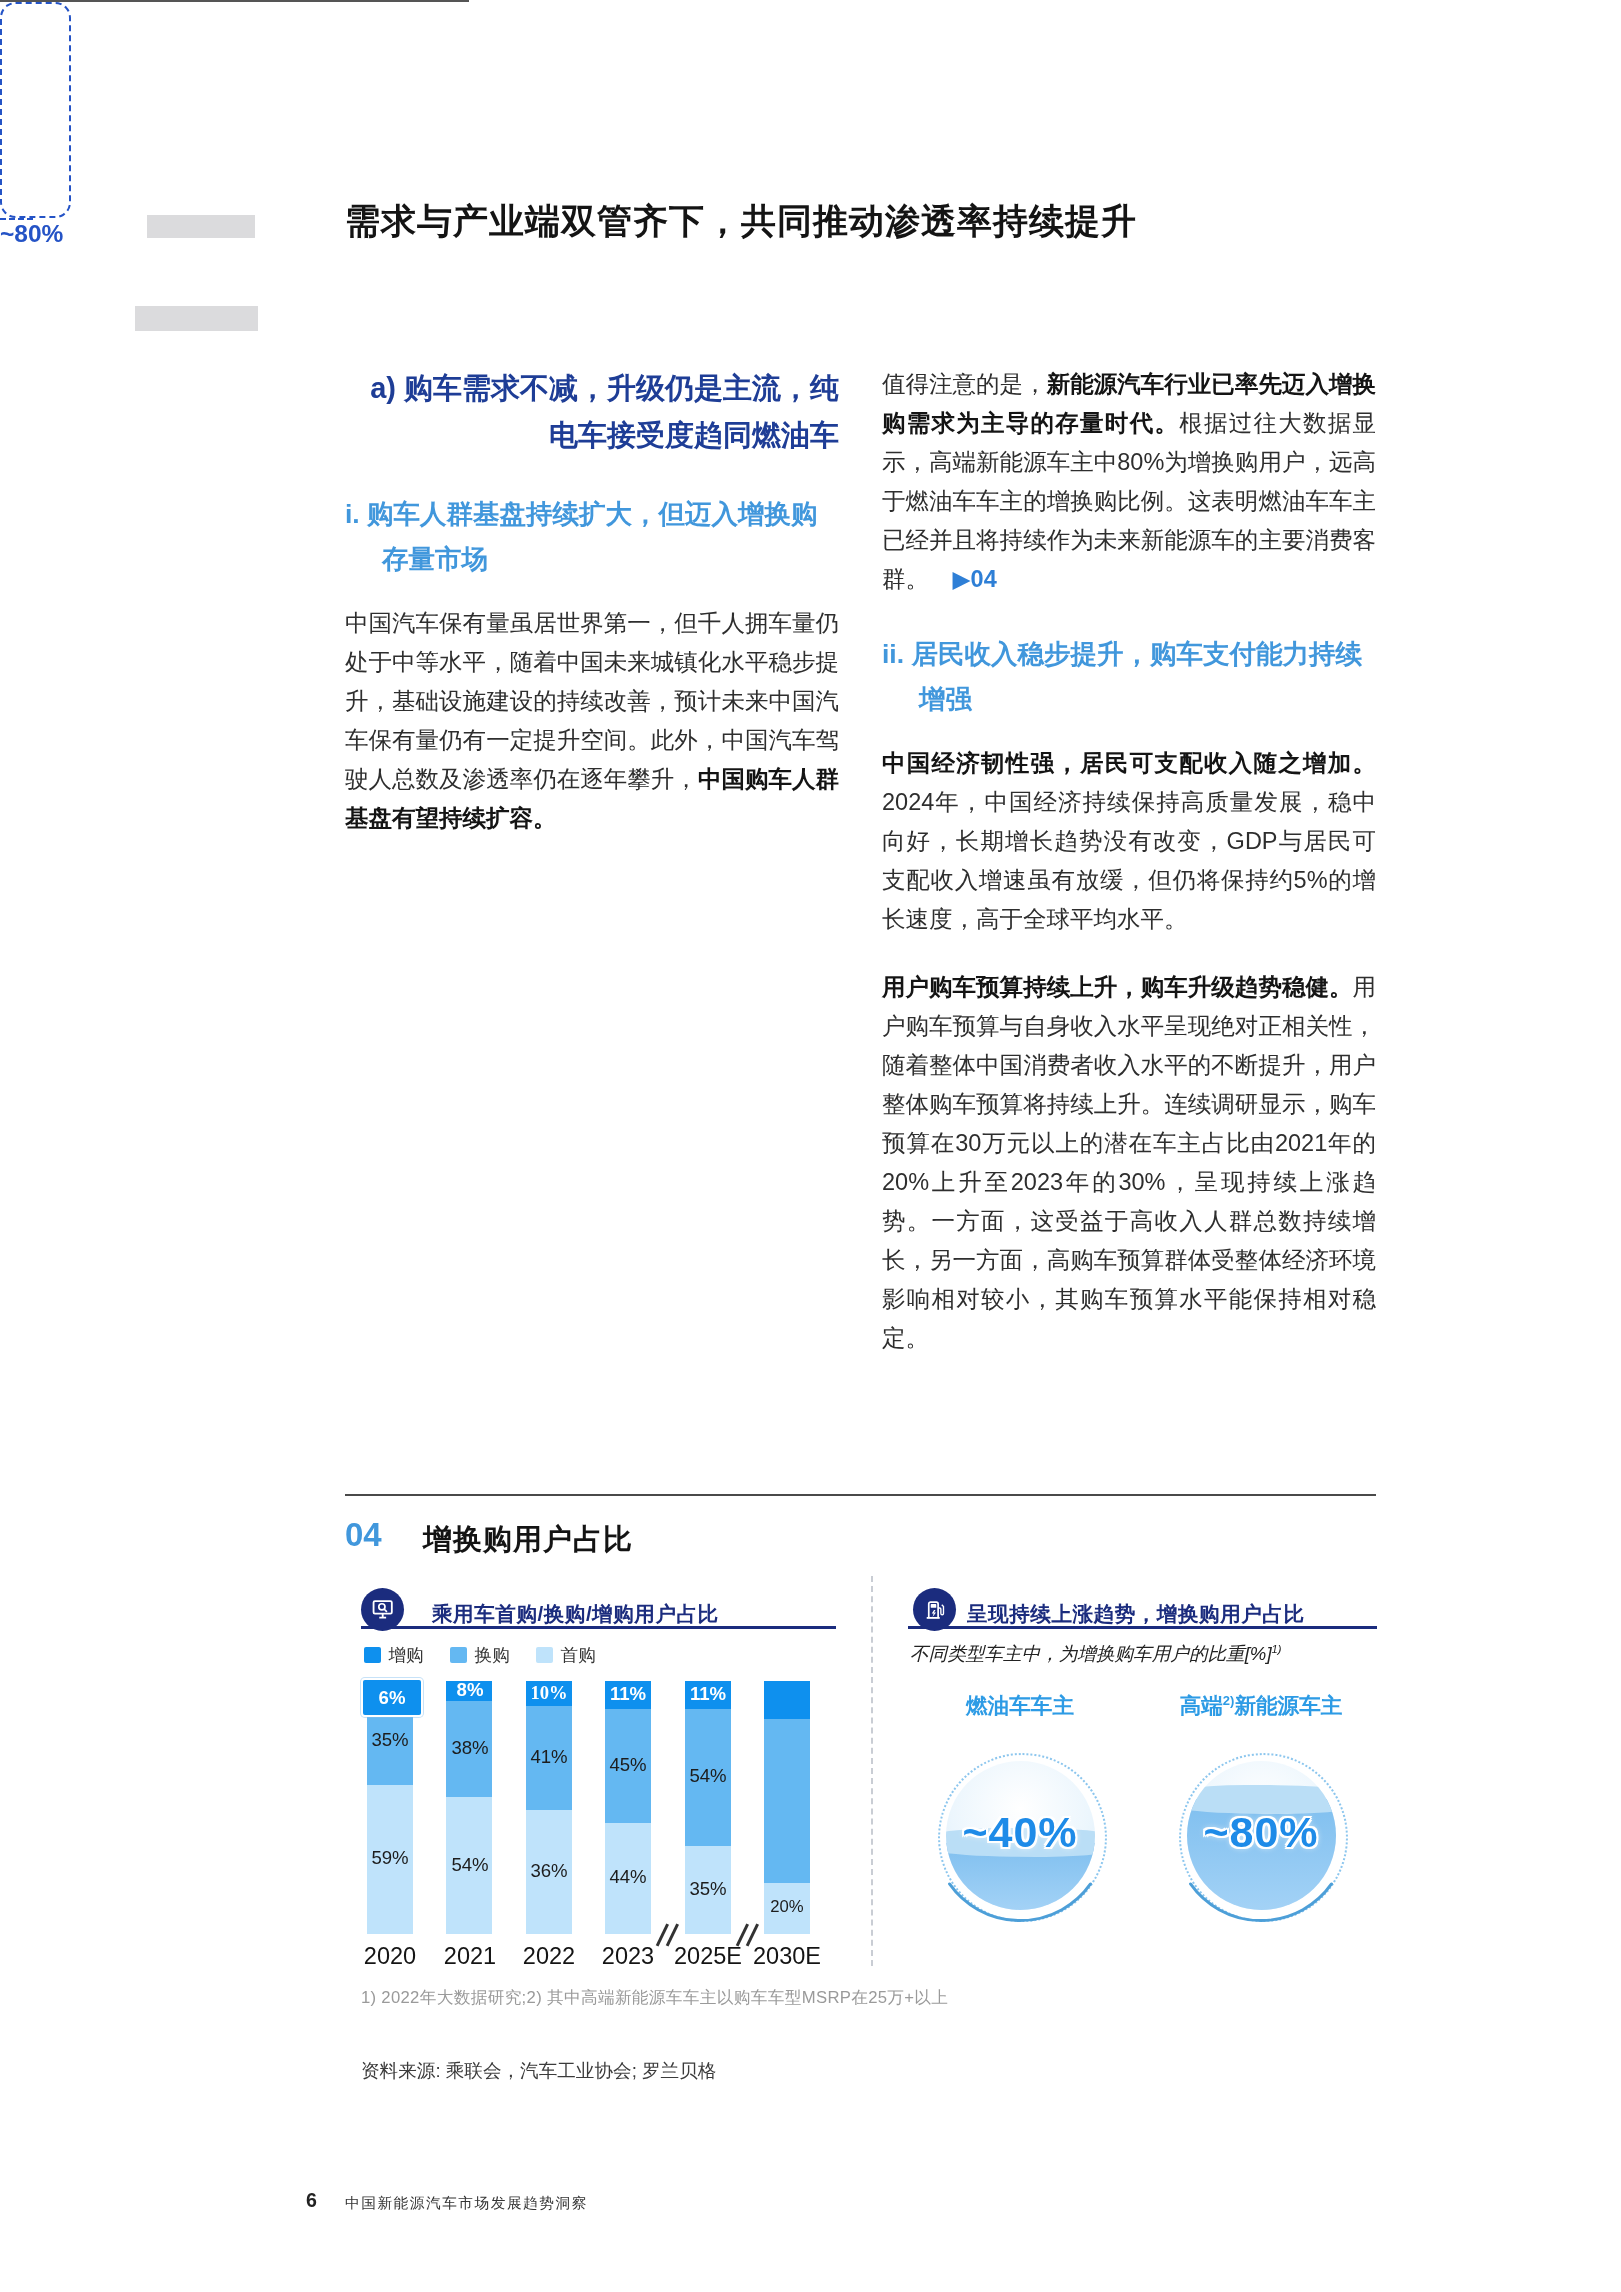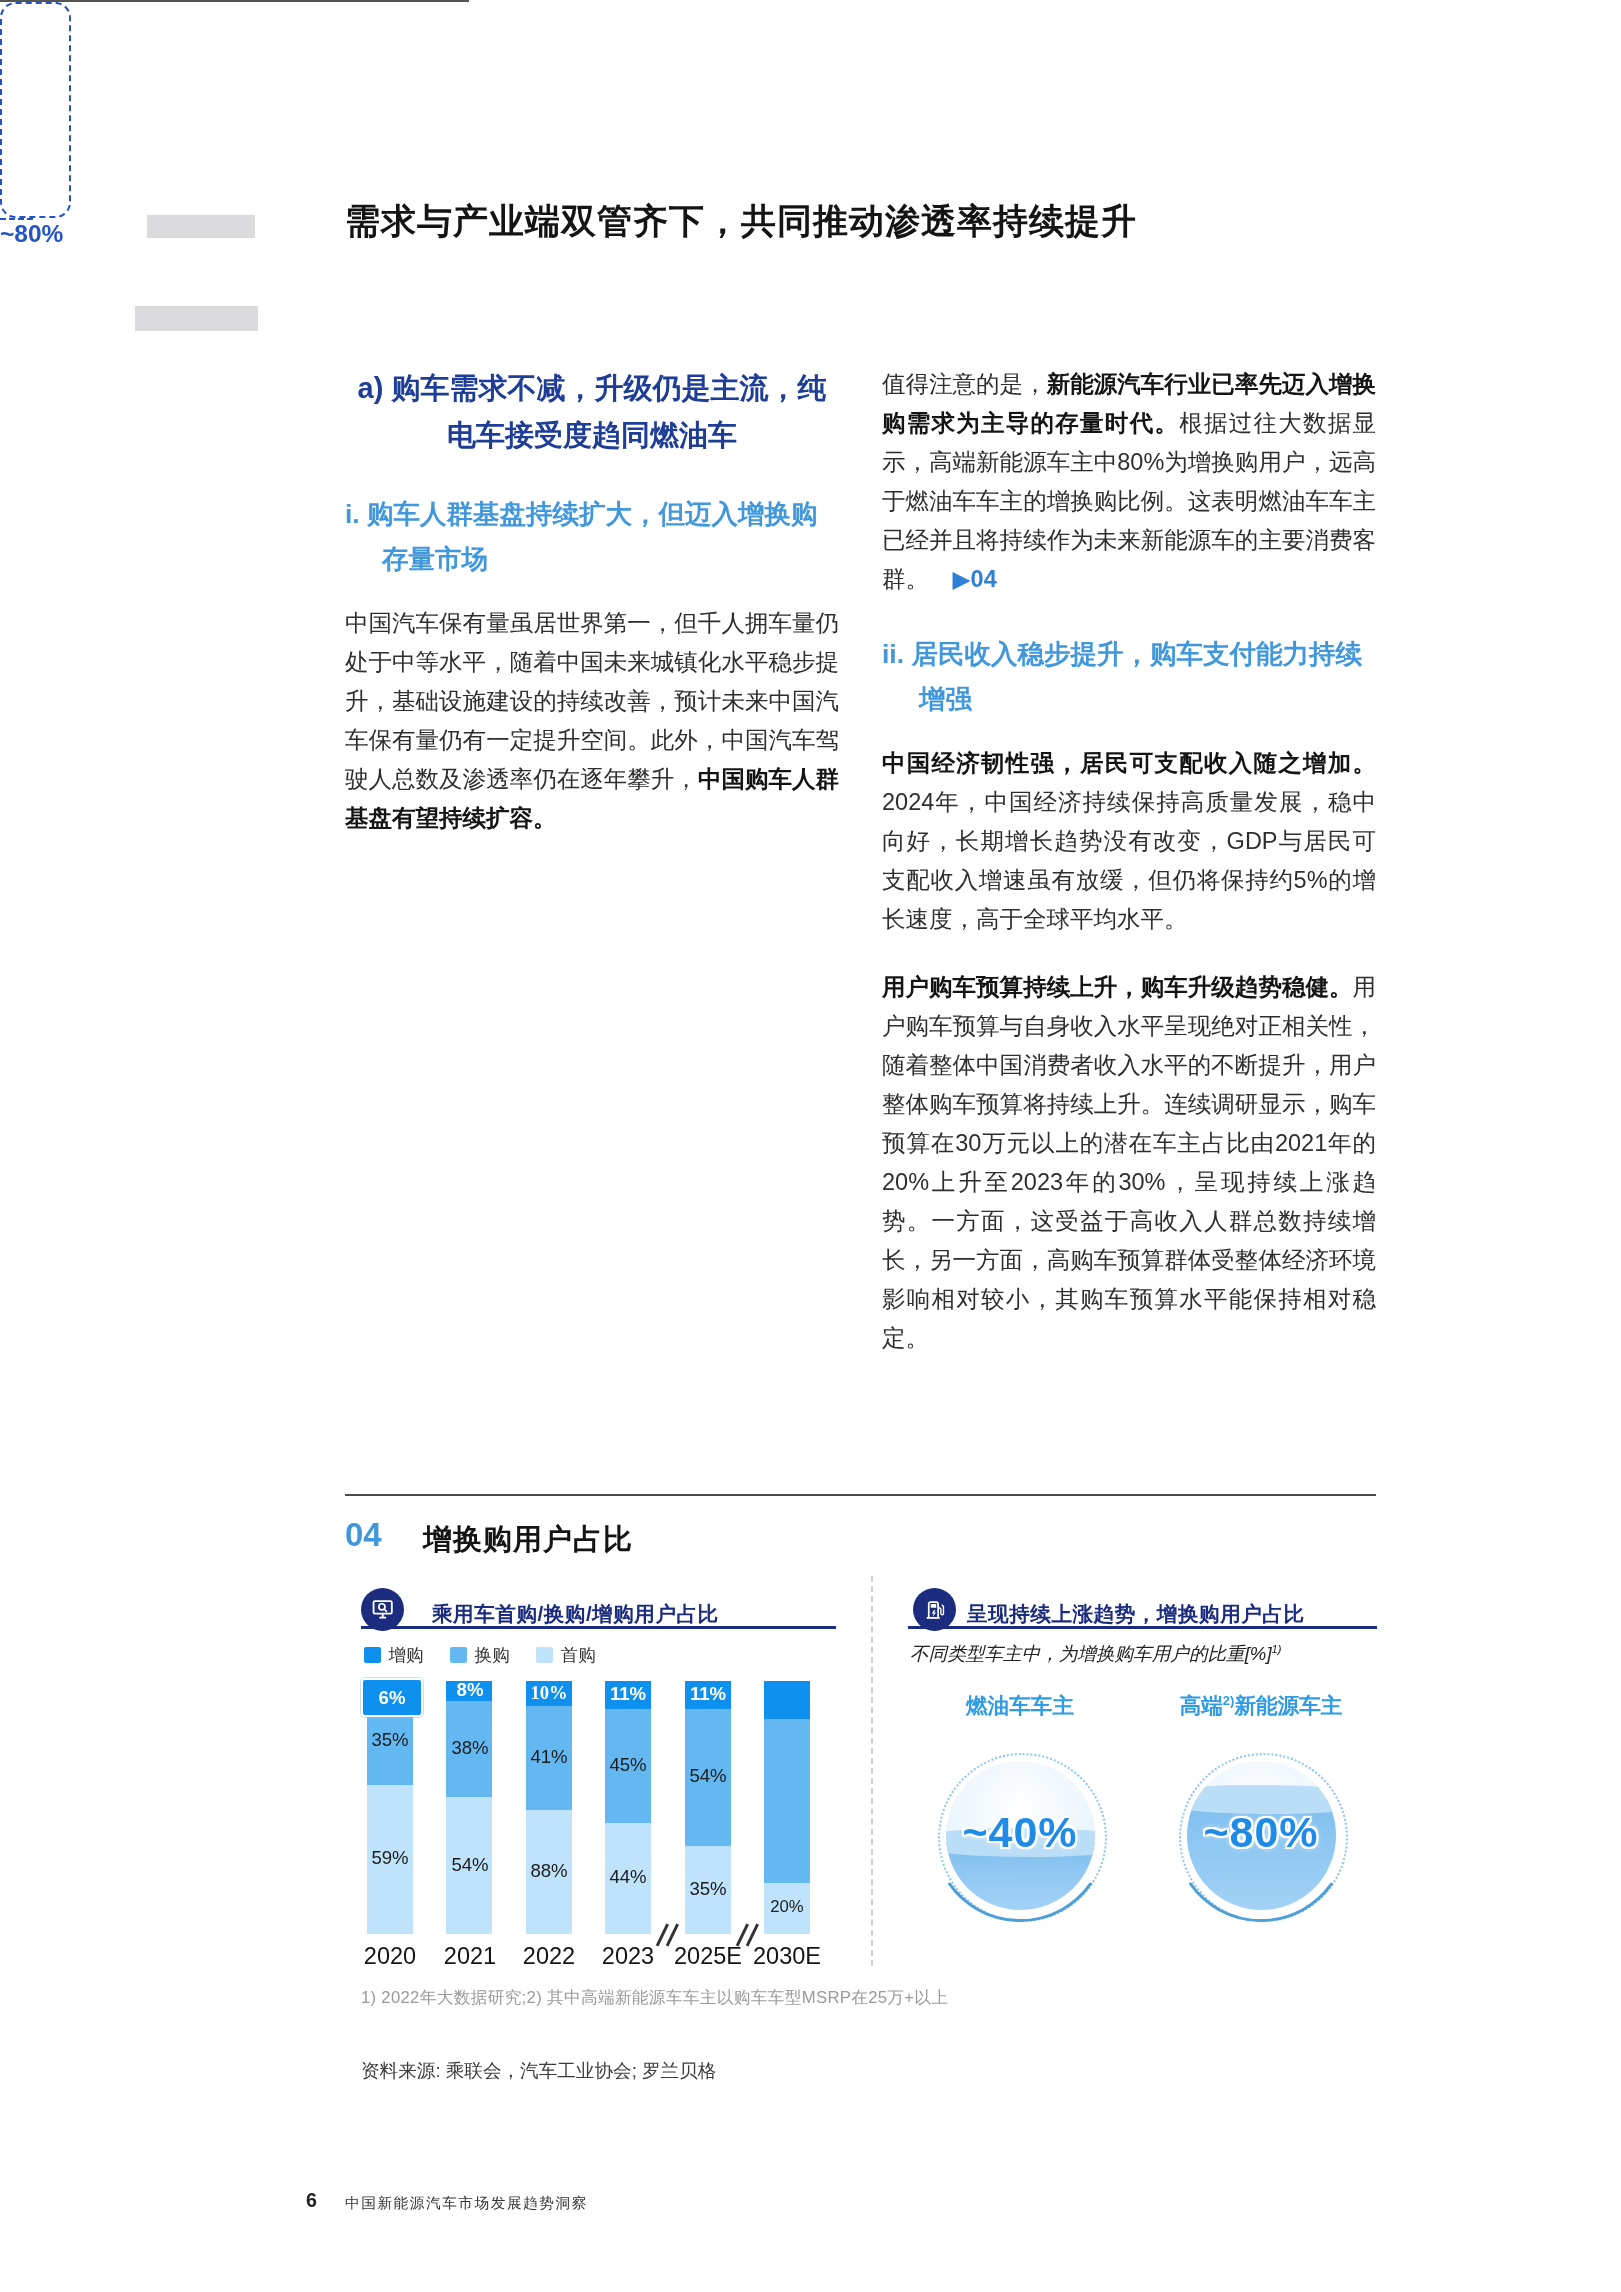"a) 购车需求不减，升级仍是主流，纯电车接受度趋同燃油车" .a-head { text-align: center -> right }
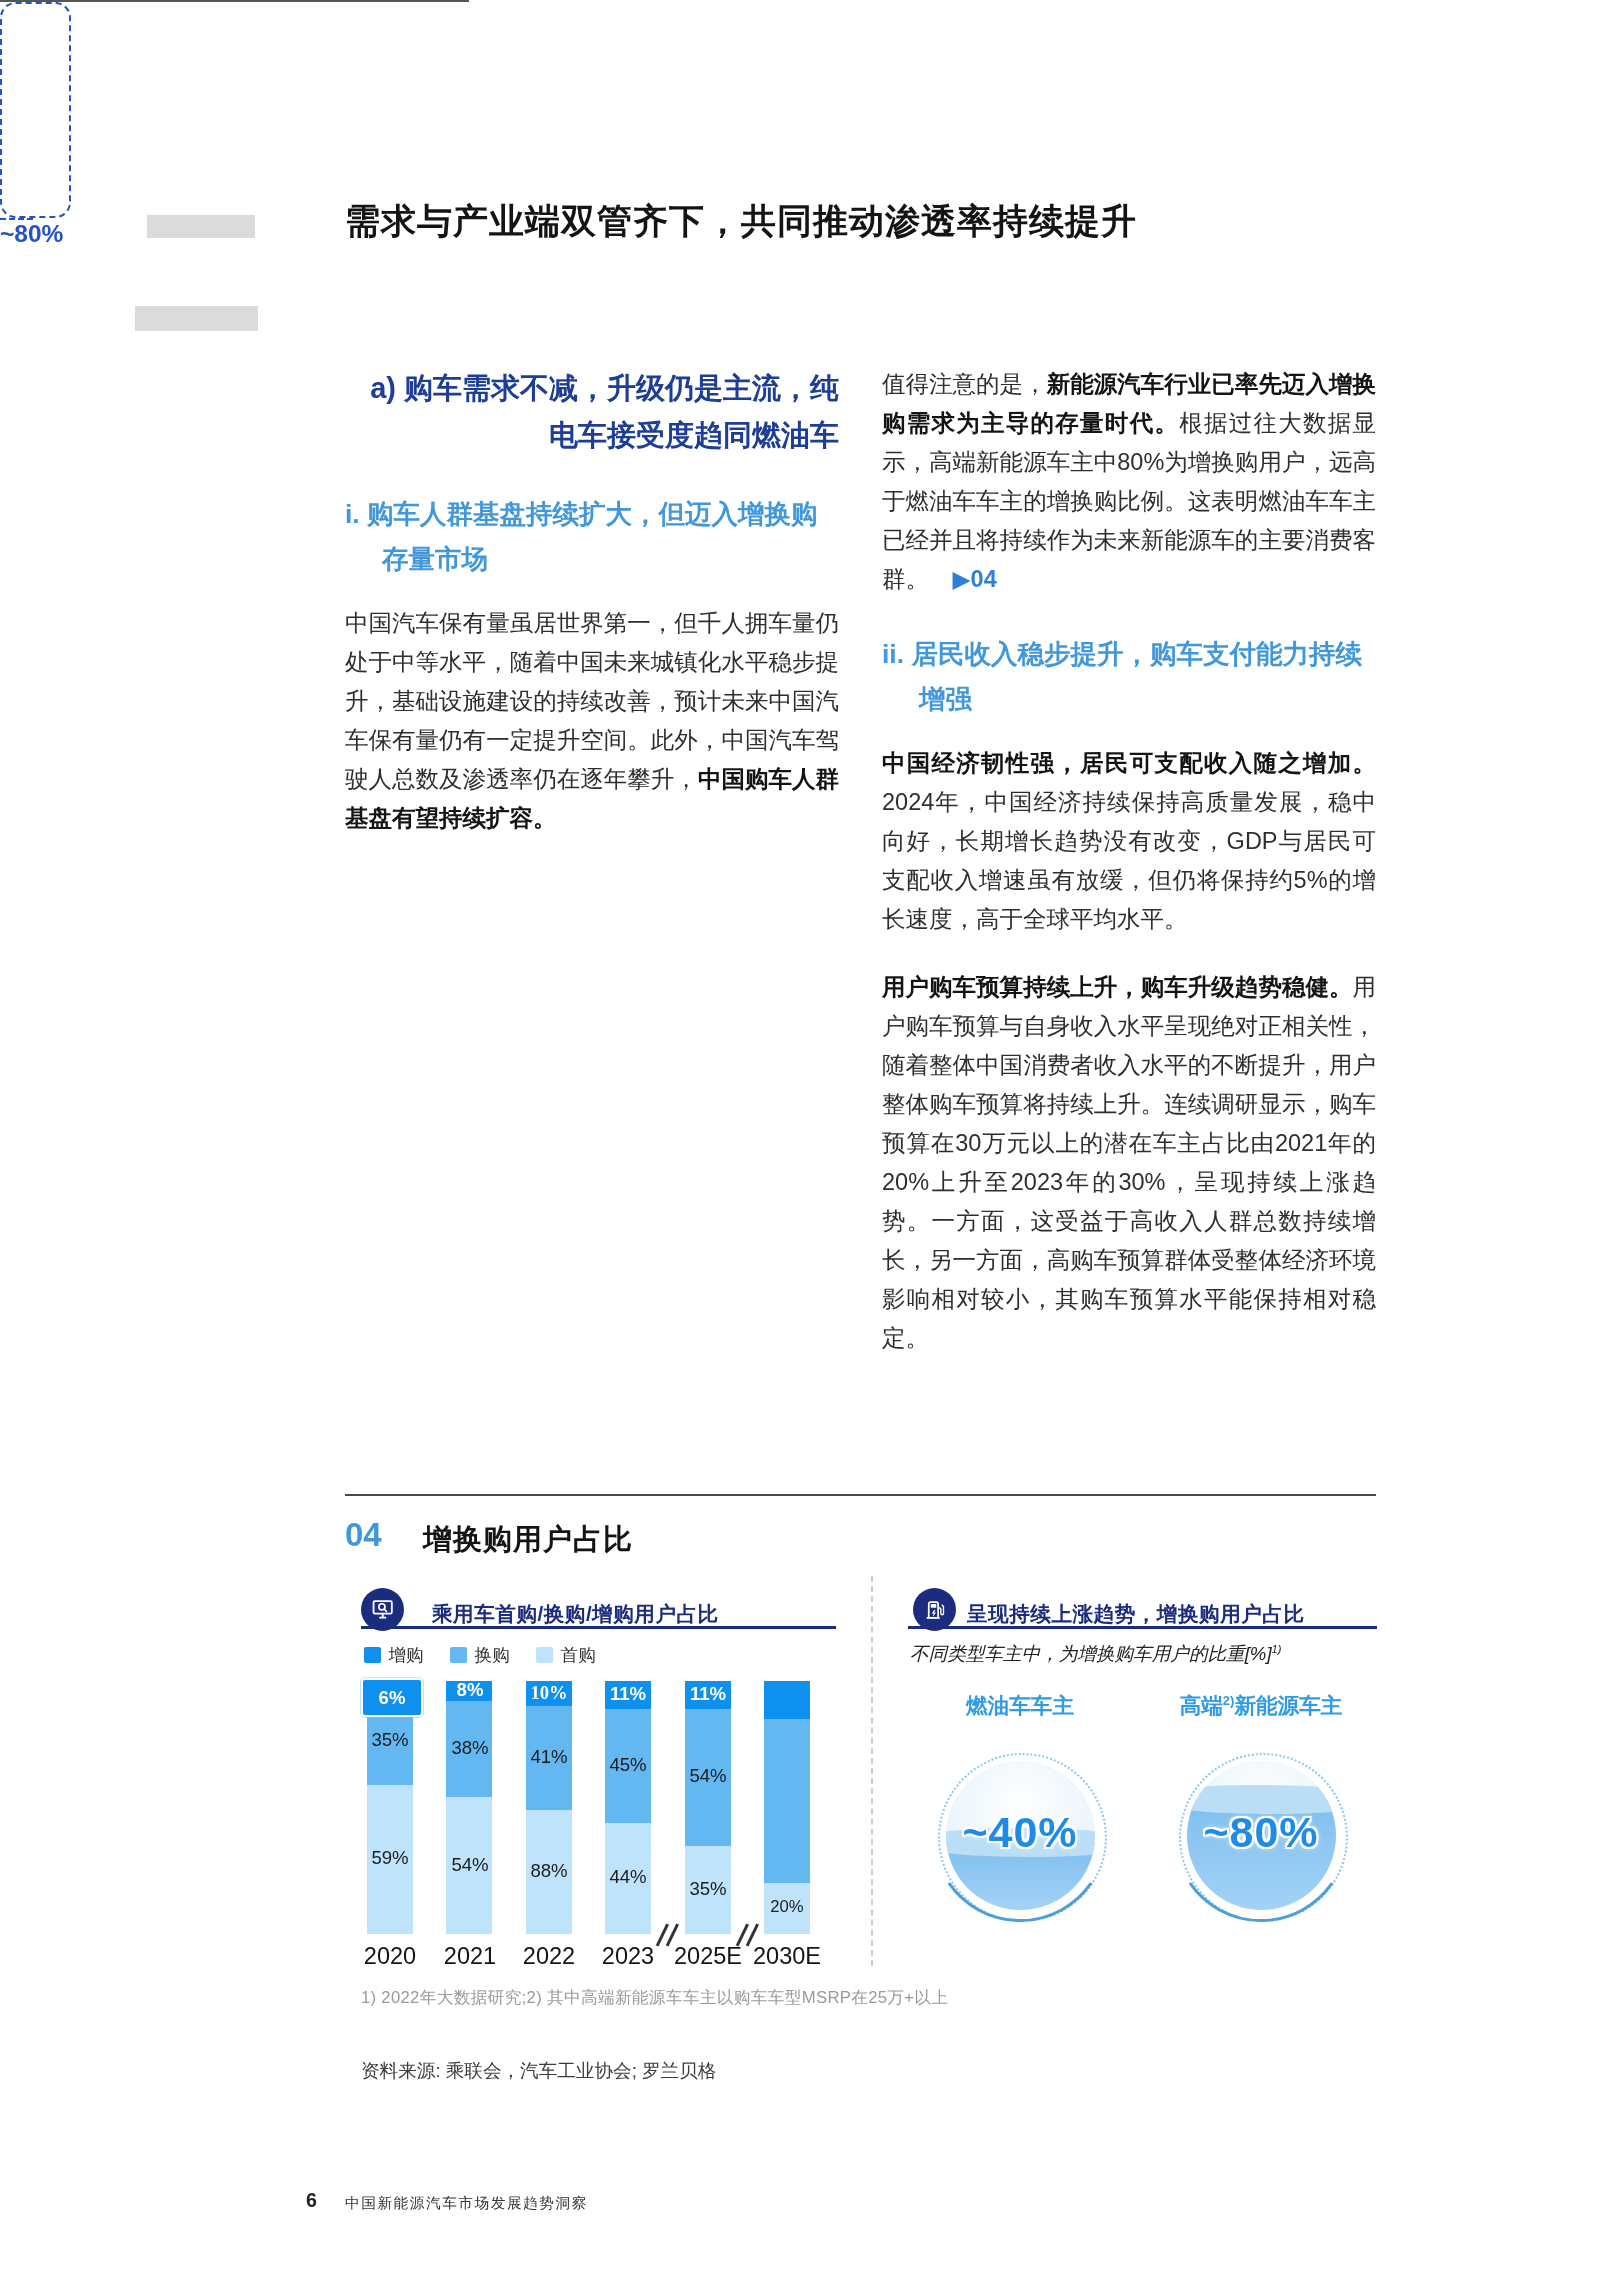"88%" div.seg-label { text: 88% -> 36% }
